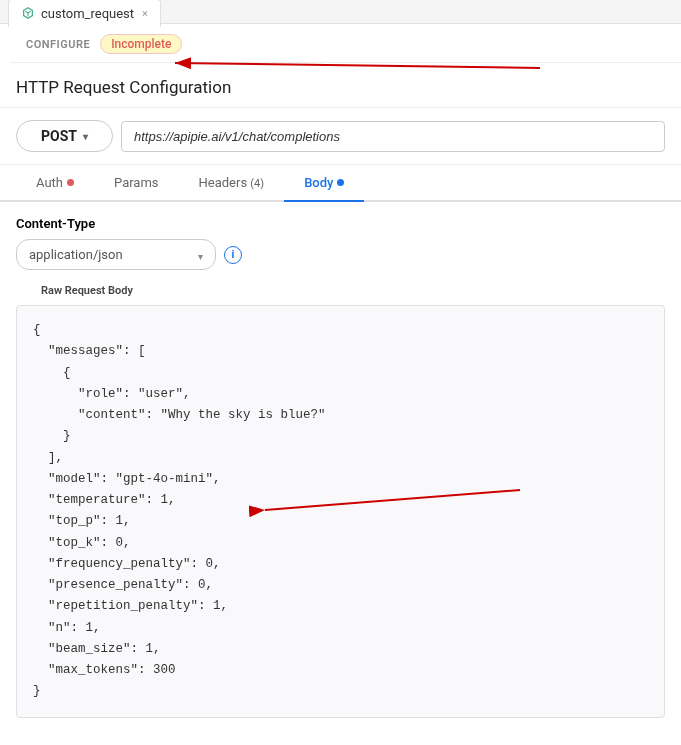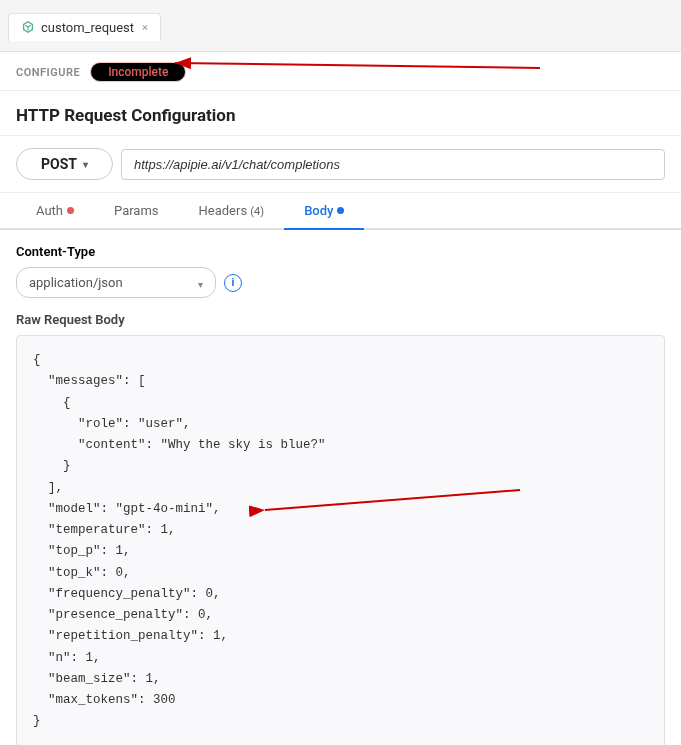"custom_request" .tab-bar { height: 52px -> 24px }
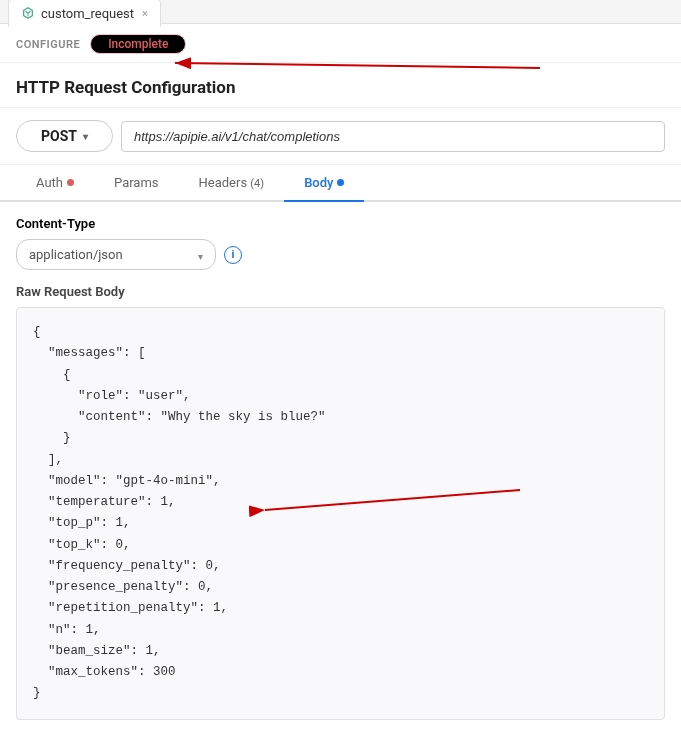"CONFIGURE" .configure-row { margin-left: none -> 10px }
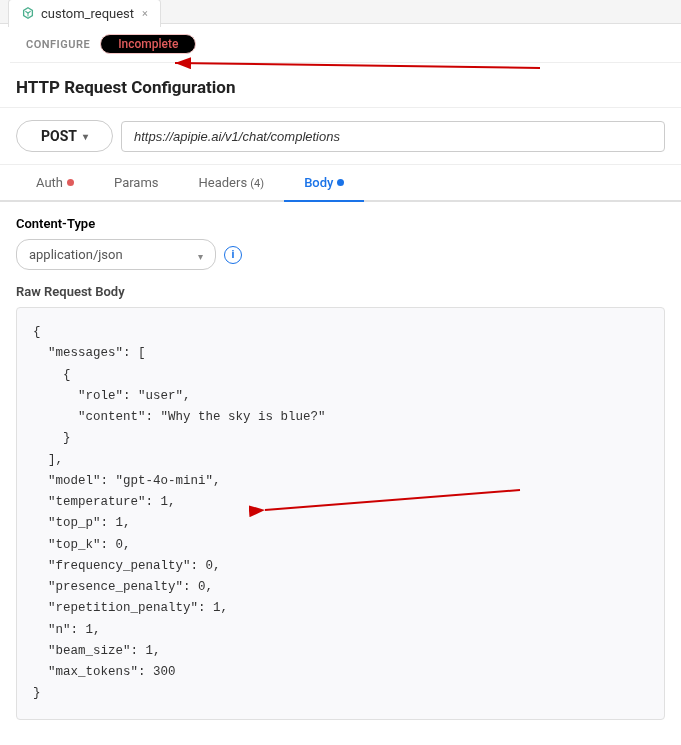"Incomplete" .incomplete-badge { background: #000000 -> #fef9c3; padding: 2px 17px -> 2px 10px }
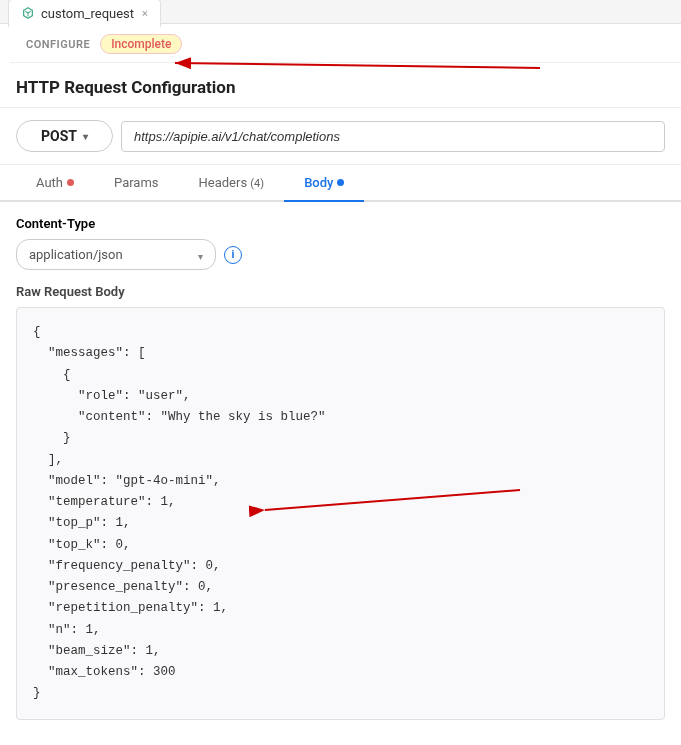"HTTP Request Configuration" .section-title { font-weight: 700 -> 400 }
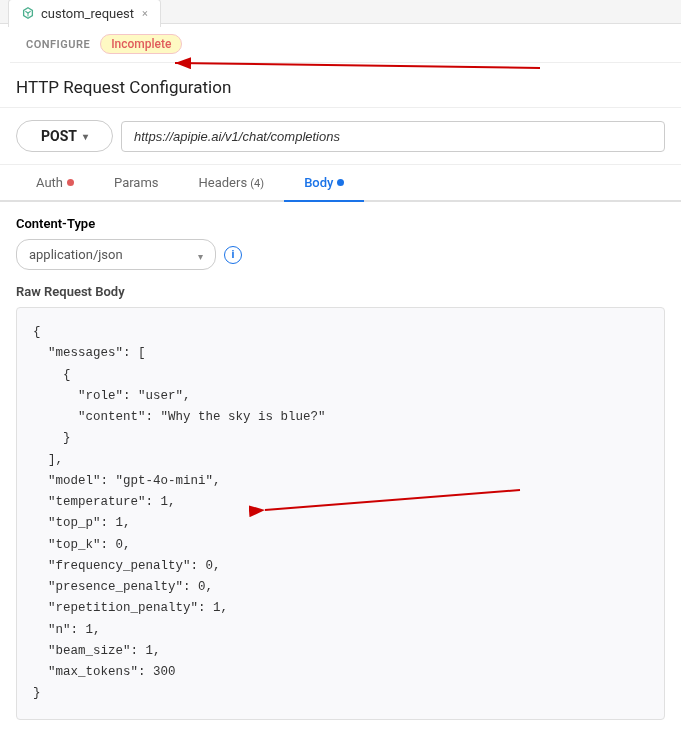"Raw Request Body" .raw-body-label { font-size: 13px -> 11px; margin-left: none -> 25px }
